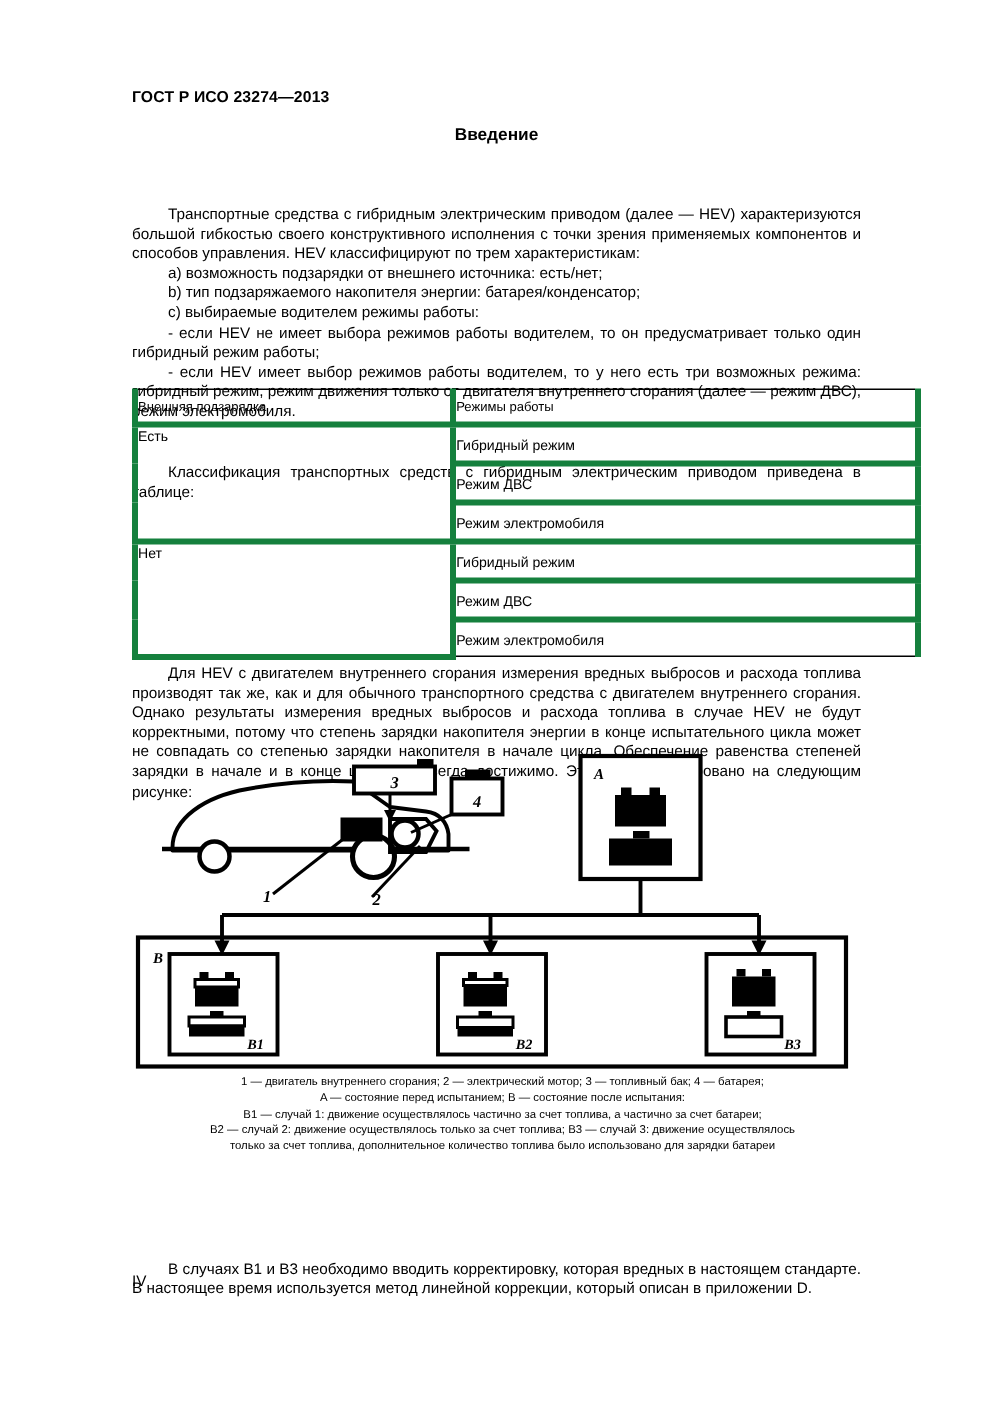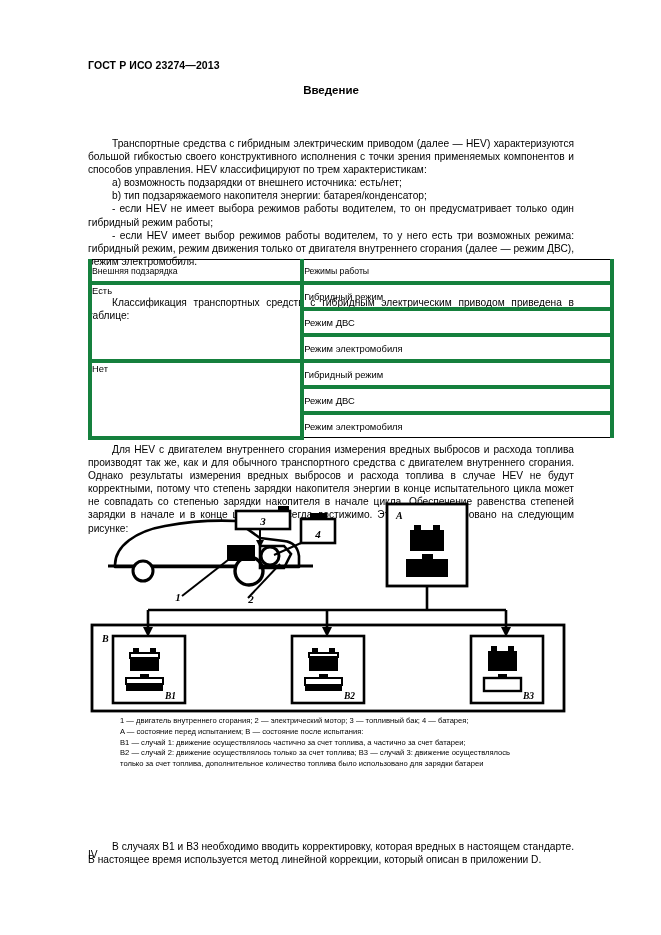"c) выбираемые водителем режимы работы:" p.listline { html: none -> <p>c) выбираемые водителем режимы работы:</p> }
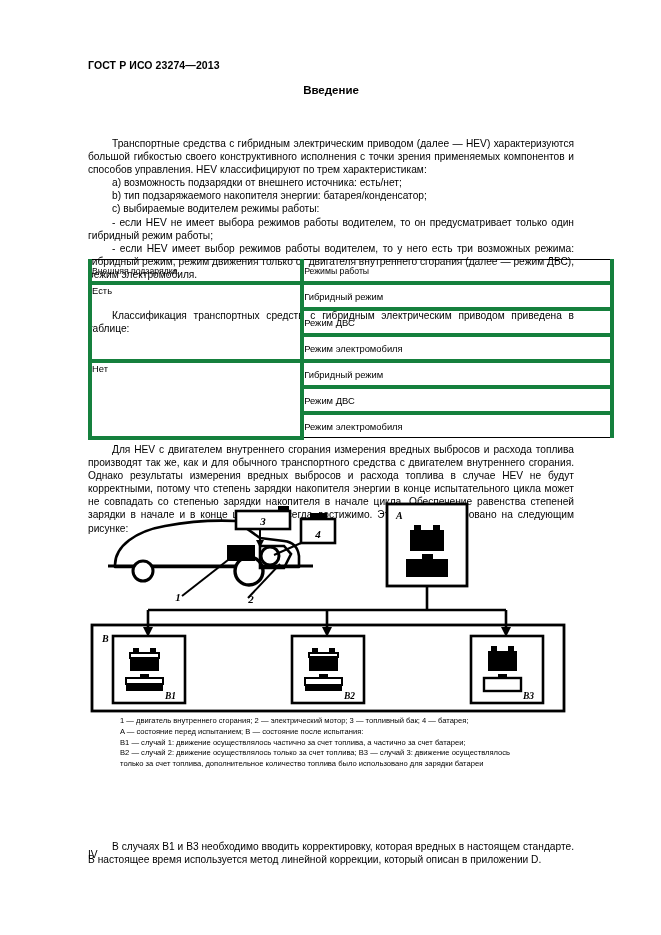"1 — двигатель внутреннего сгорания;" #fig-legend .lg-center { text-align: none -> center }
